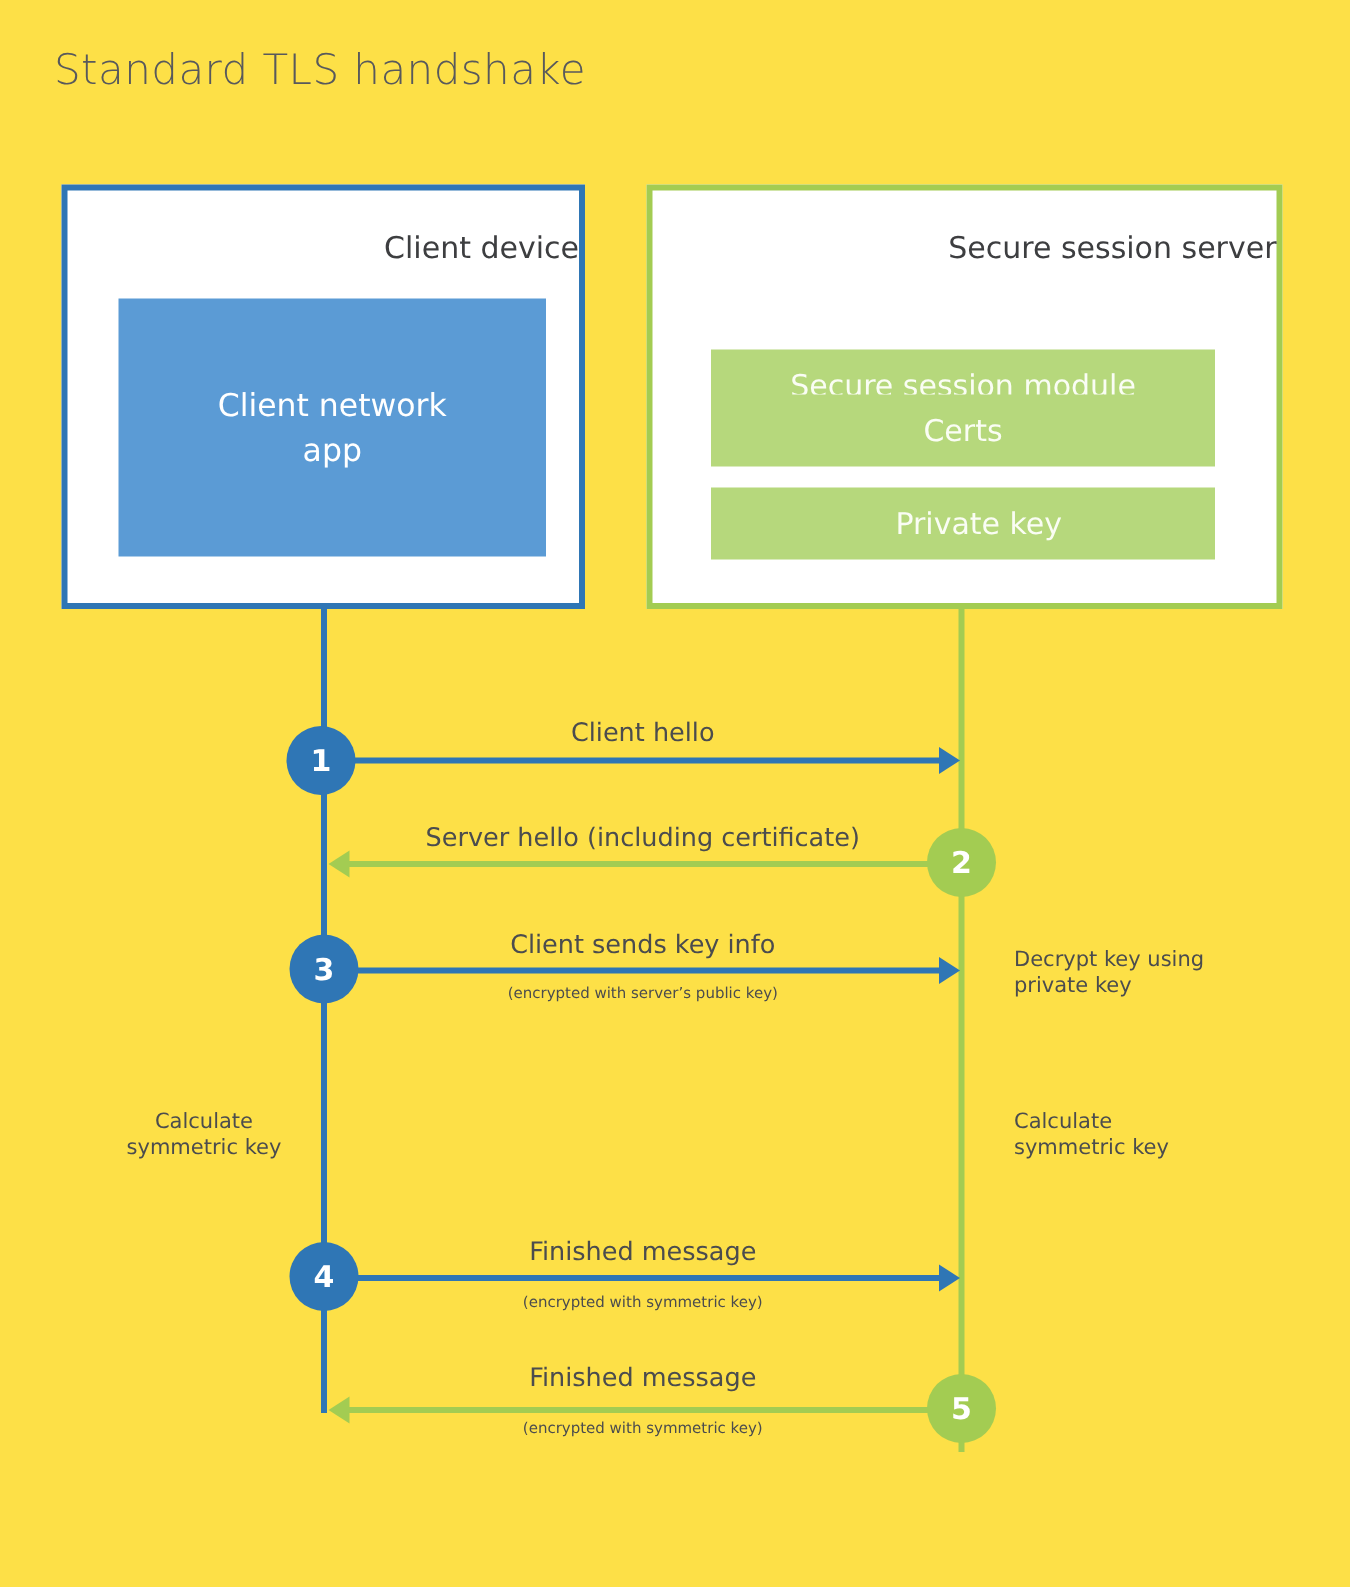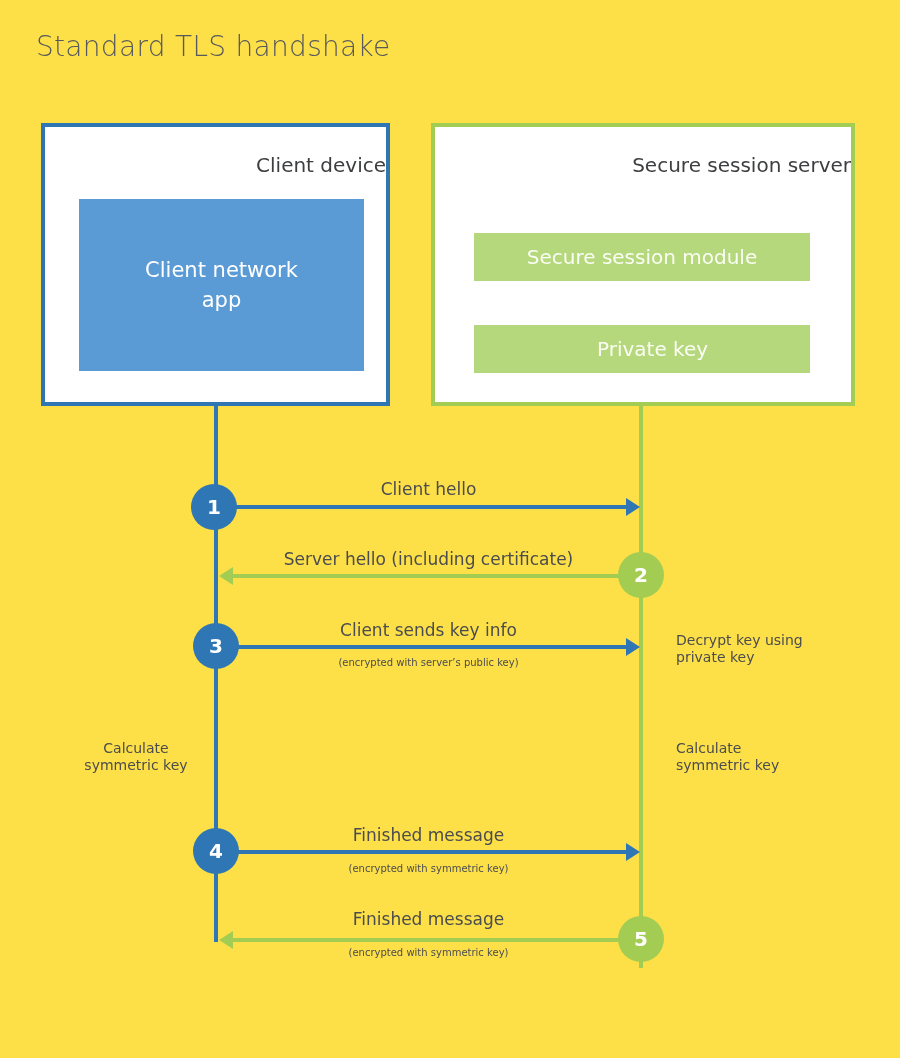"Certs" div.server-bar { html: none -> <div>Certs</div> }
